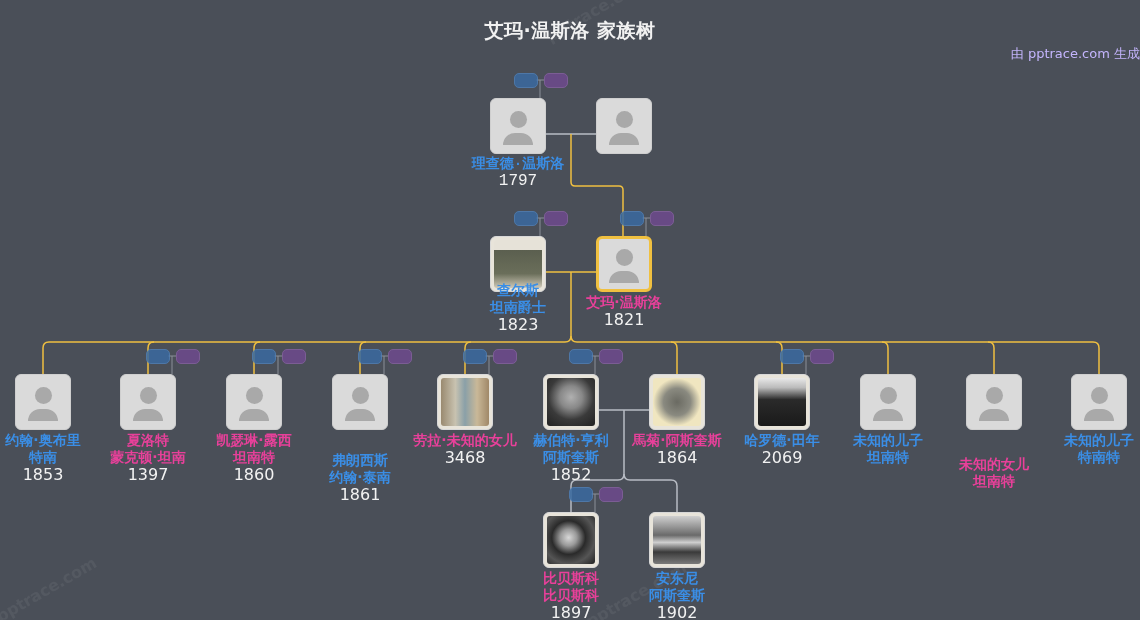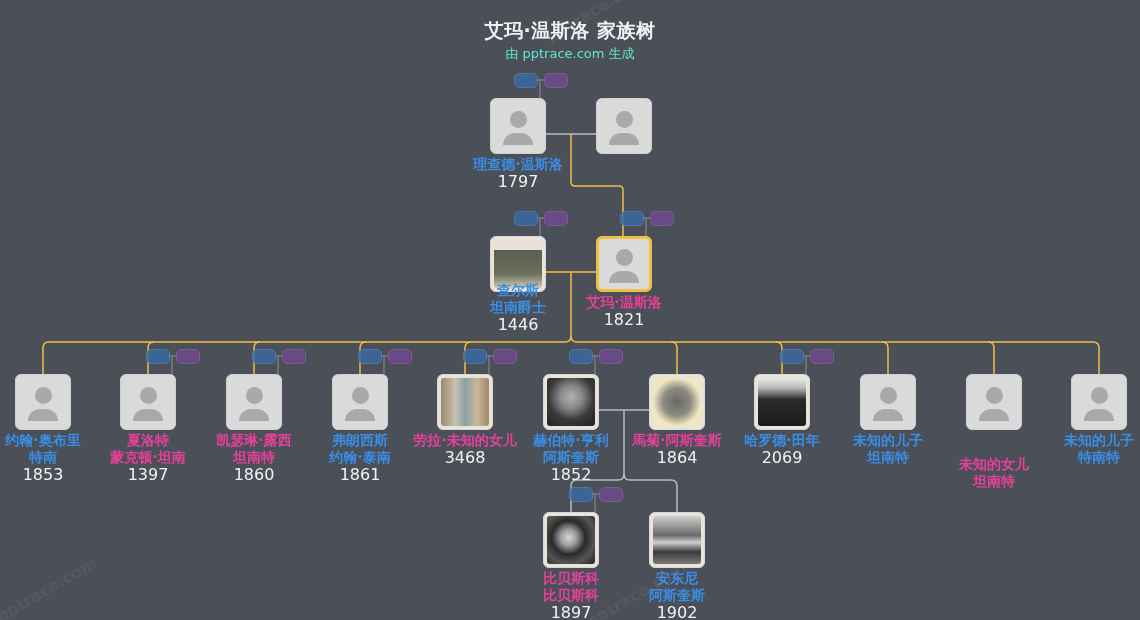"由 pptrace.com 生成" .subtitle { color: #5eead4 -> #c4b5fd; text-align: center -> right }
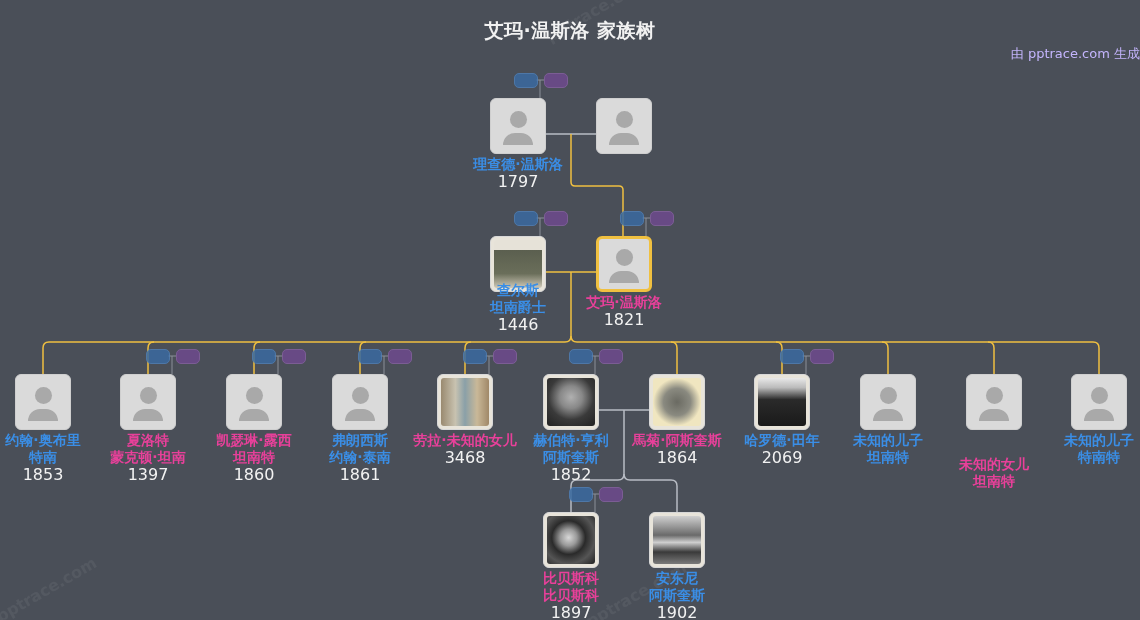"理查德·温斯洛" div.label { font-family: none -> Liberation Mono, monospace }
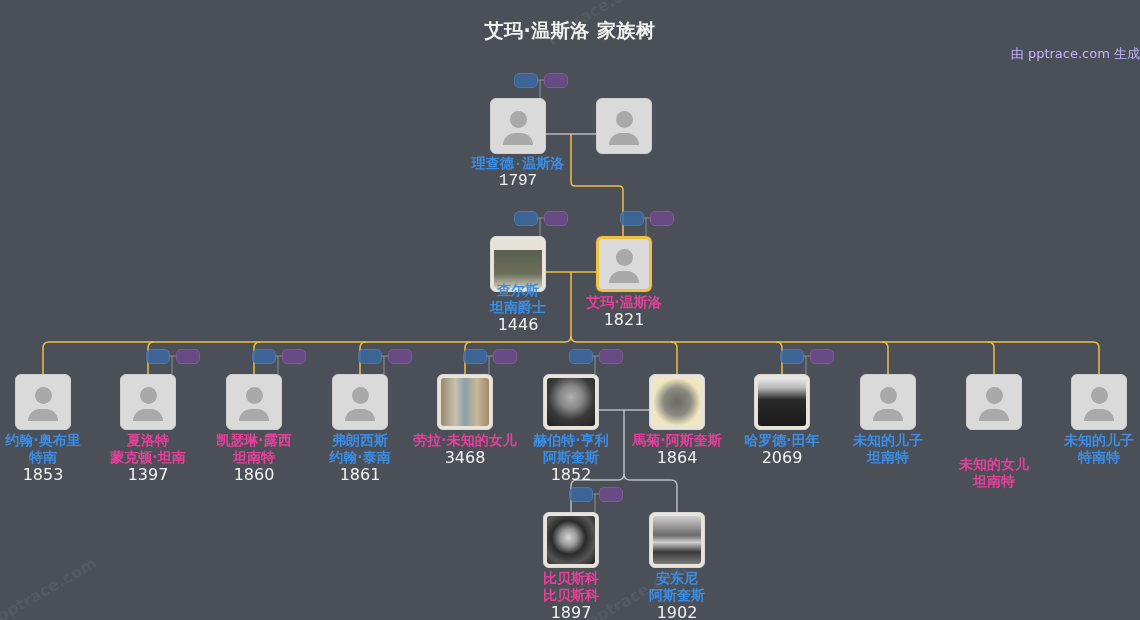"1446" span.year { text: 1446 -> 1823 }
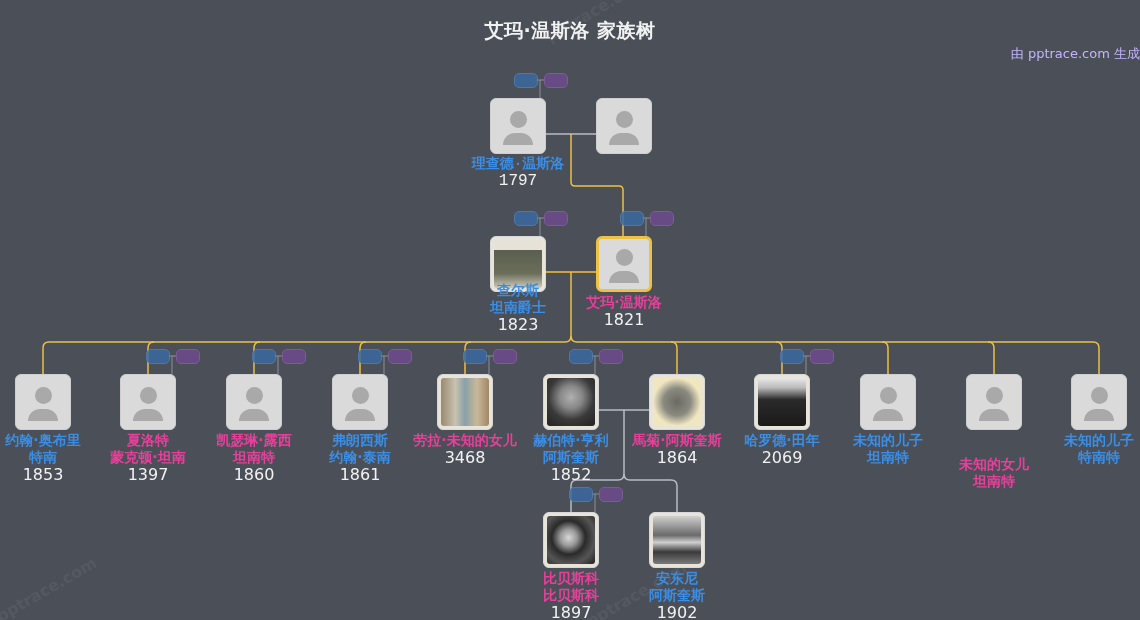"弗朗西斯" div.label { top: 432px -> 452px }
